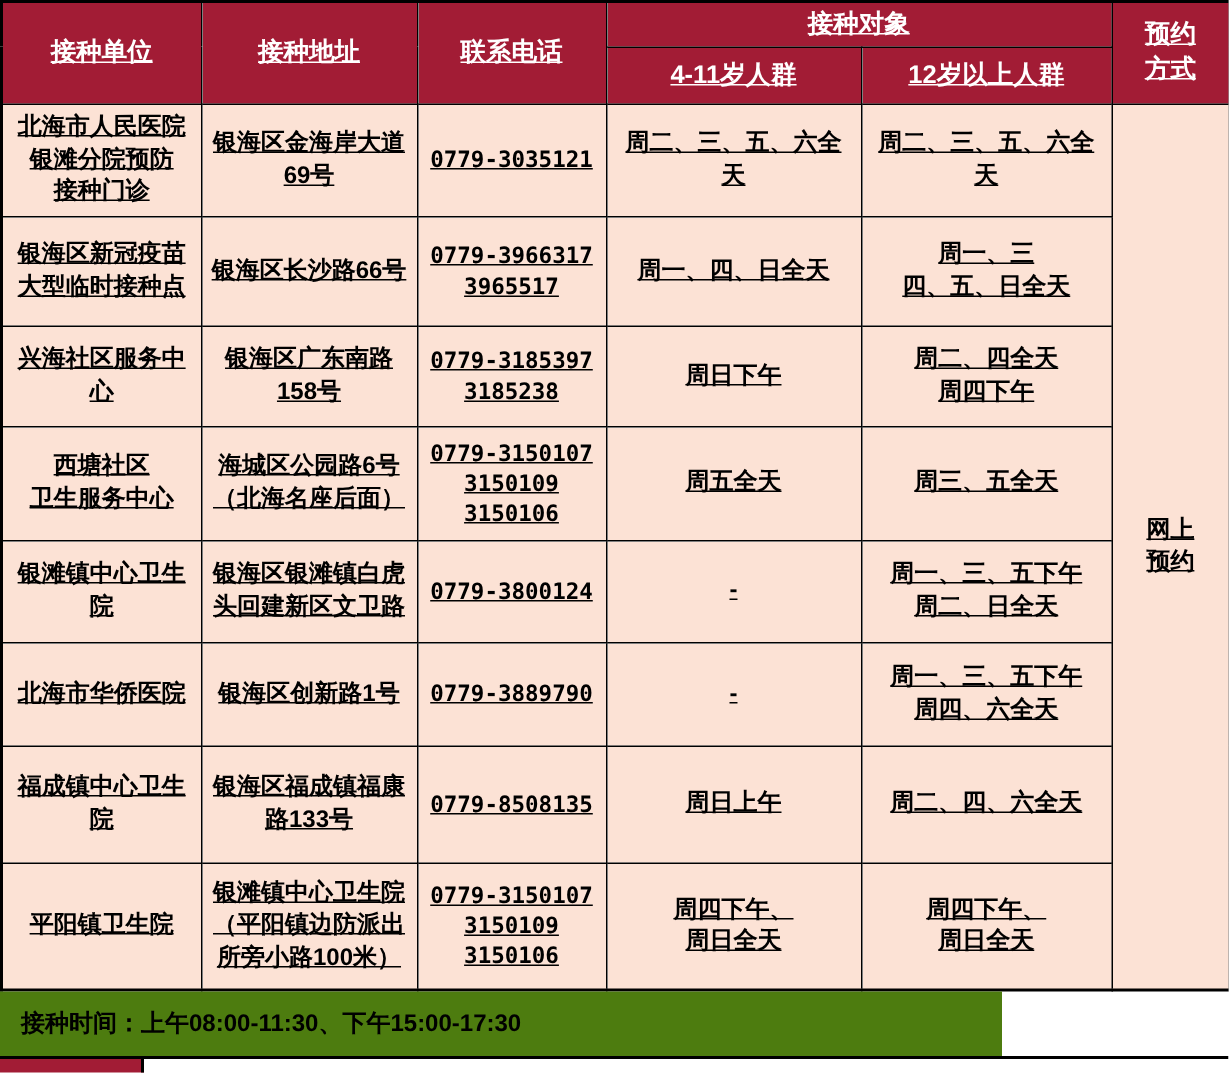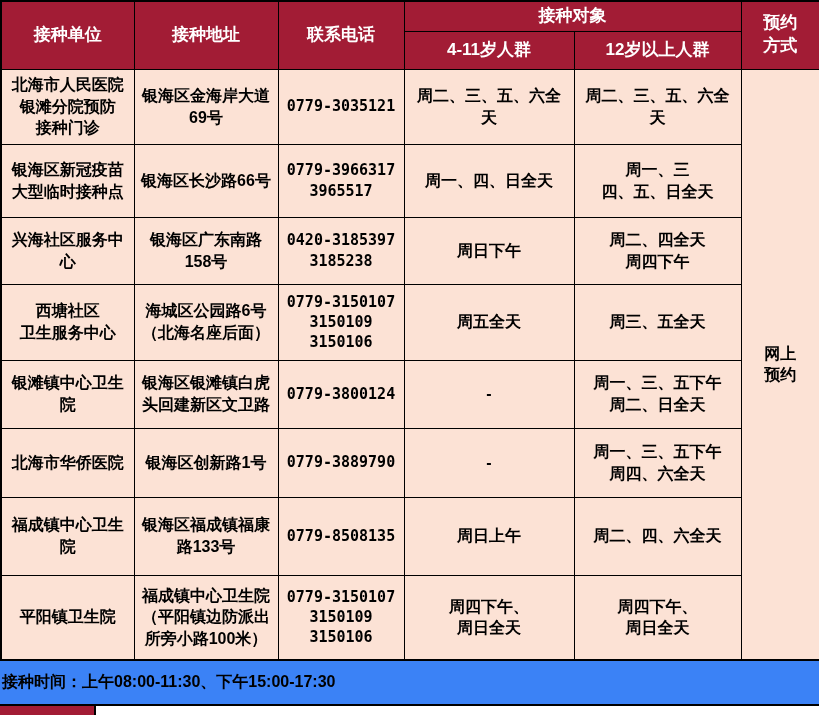"接种对象" table.vax th, table.vax td { text-decoration: none -> underline }
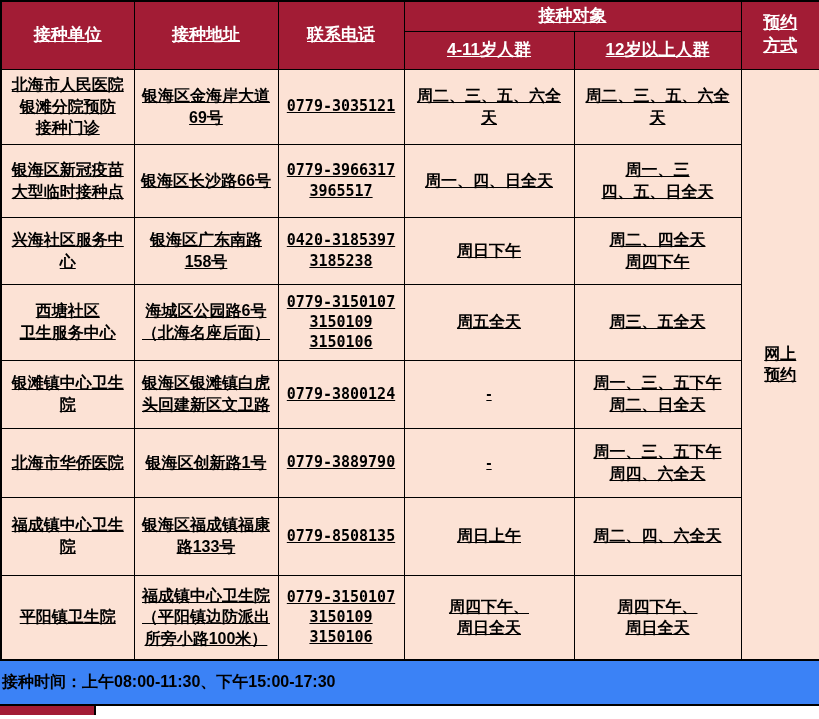"0420-3185397" td.phone { text: 0420-3185397 -> 0779-3185397 }
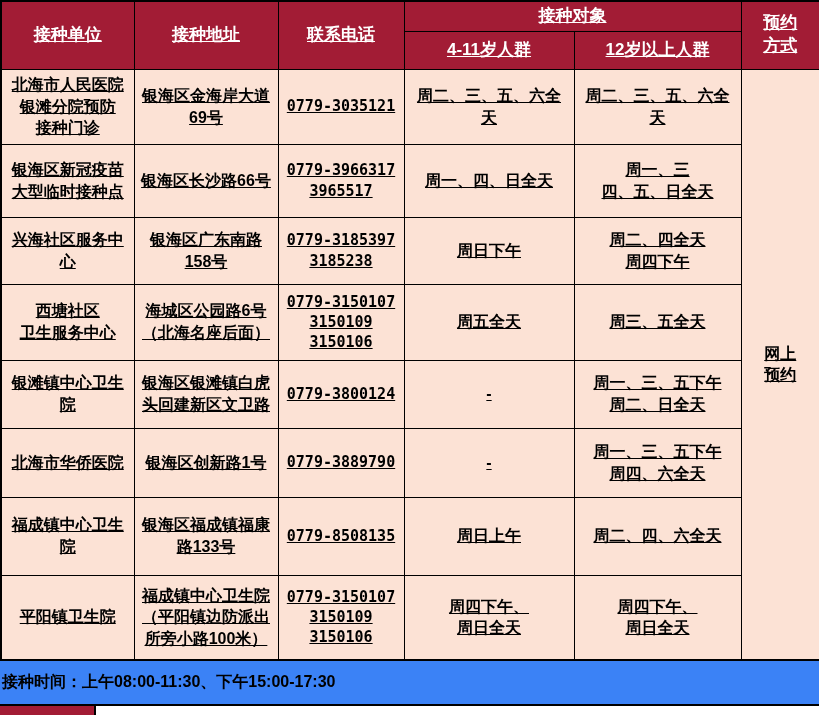"福成镇中心卫生院（平阳镇边防派出所旁小路100米）" td { text: 福成 -> 银滩 }
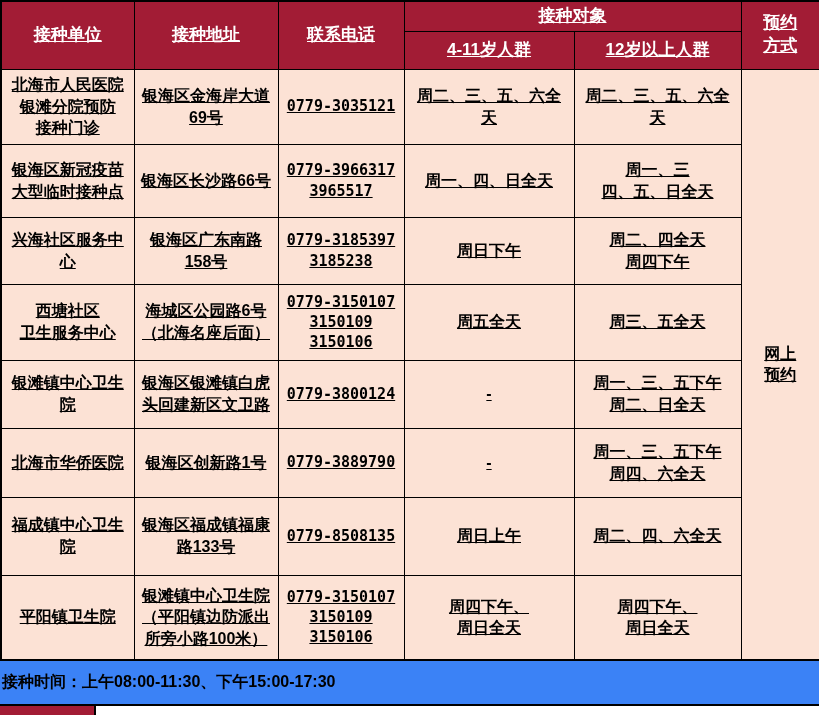"接种时间：上午08:00-11:30、下午15:00-17:30" .footer-note { background: #3b82f6 -> #4d7c0f; padding-left: 2px -> 14px; width: 819px -> 668px }
